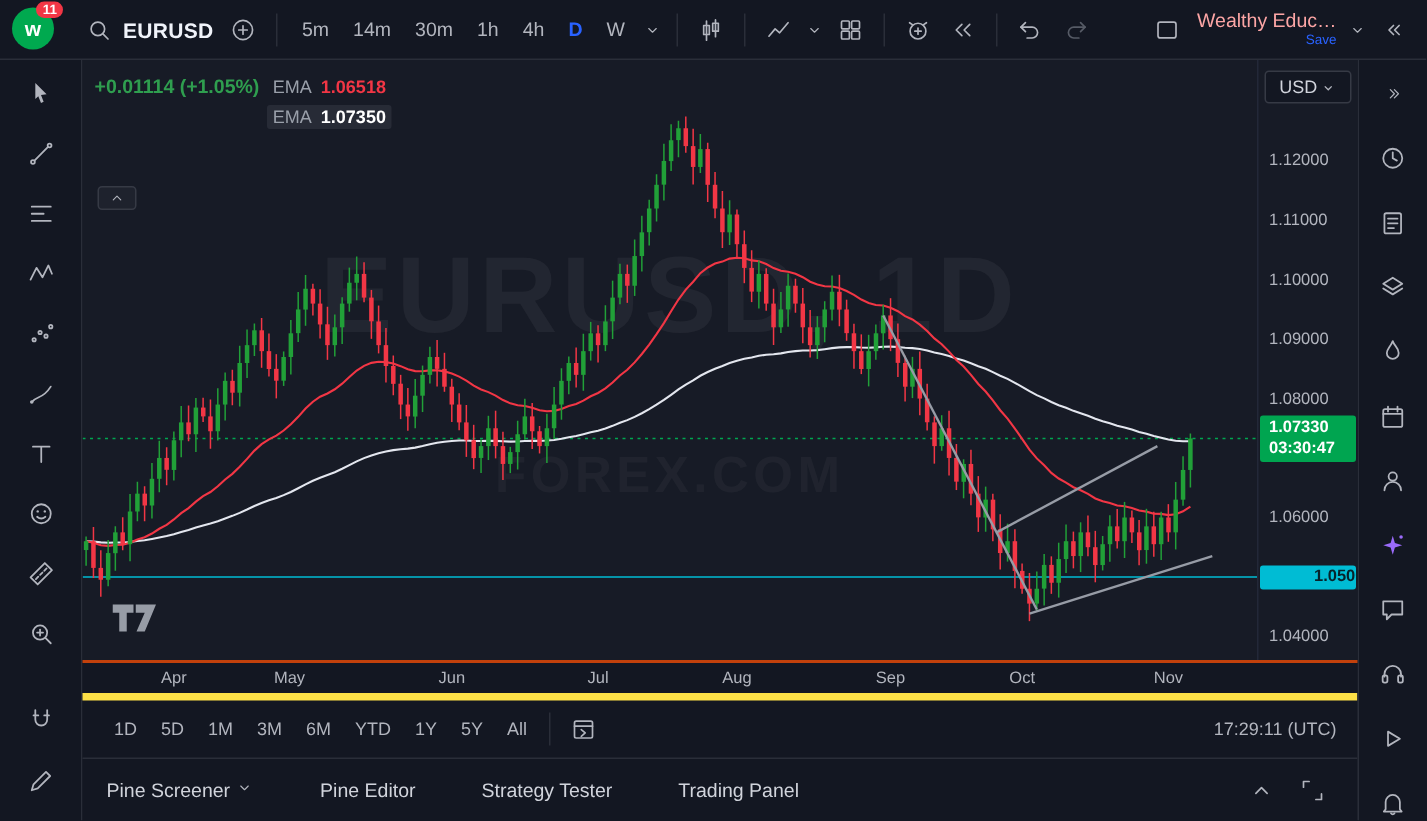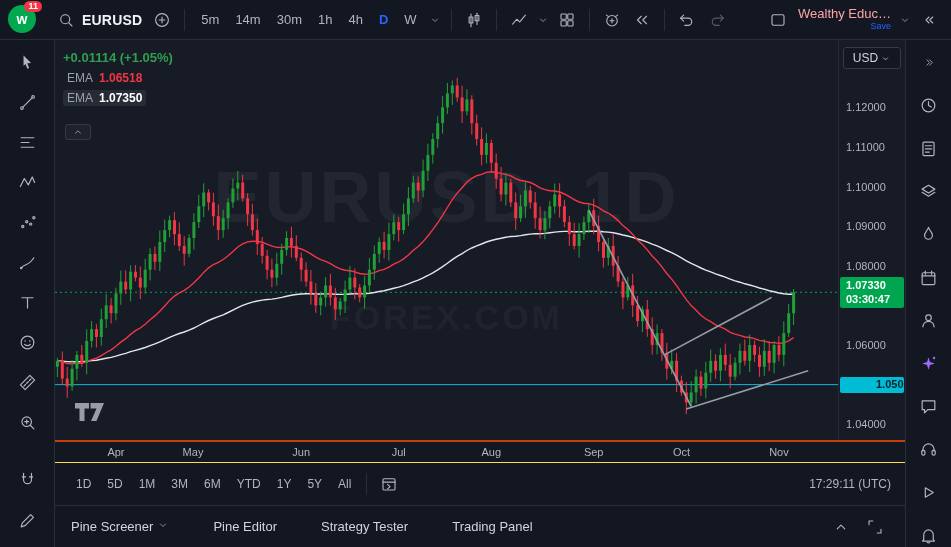"+0.01114 (+1.05%)" .legend { flex-direction: column -> none }
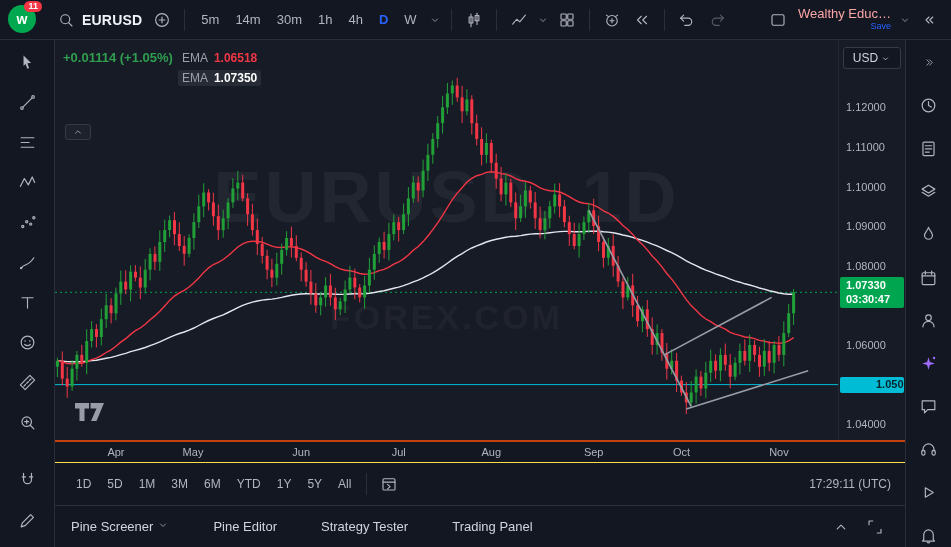"1D" .range-row { border-top: 1px solid #fde047 -> 5px solid #fde047 }
